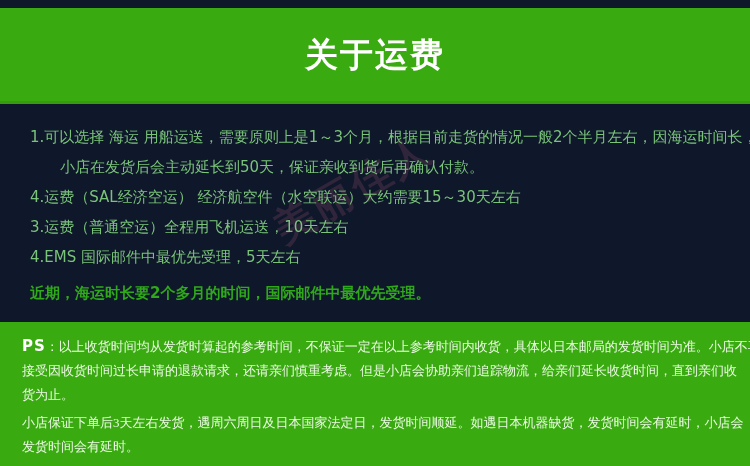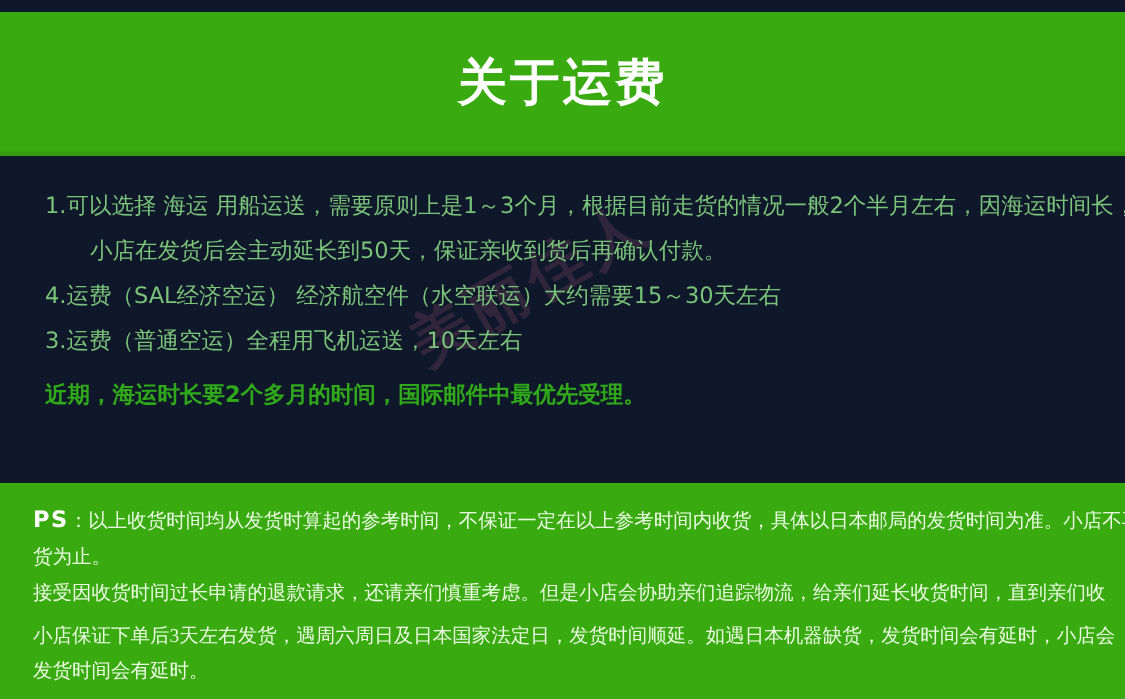"4.EMS 国际邮件中最优先受理，5天左右" div.body-line { html: none -> <div>4.EMS 国际邮件中最优先受理，5天左右</div> }
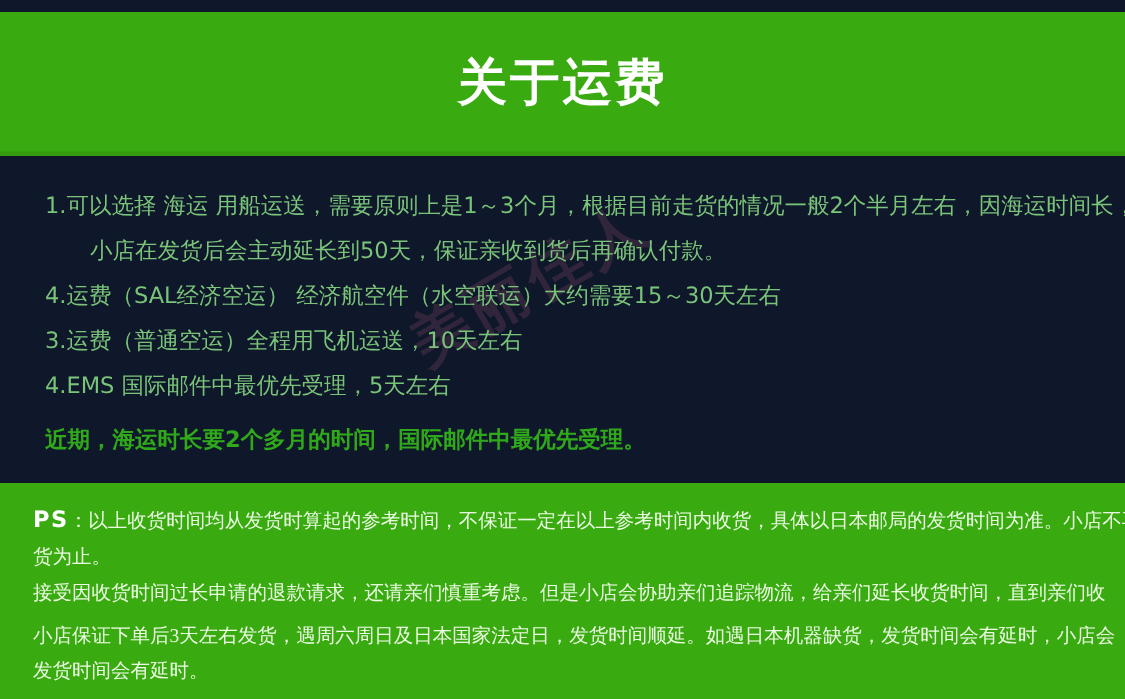"货为止。" div.footer-para { order: before "接受因收货时间过长申请的退款请求，还请亲们慎重考虑。但是小店会协助亲们追踪物流，" -> after "接受因收货时间过长申请的退款请求，还请亲们慎重考虑。但是小店会协助亲们追踪物流，" }
